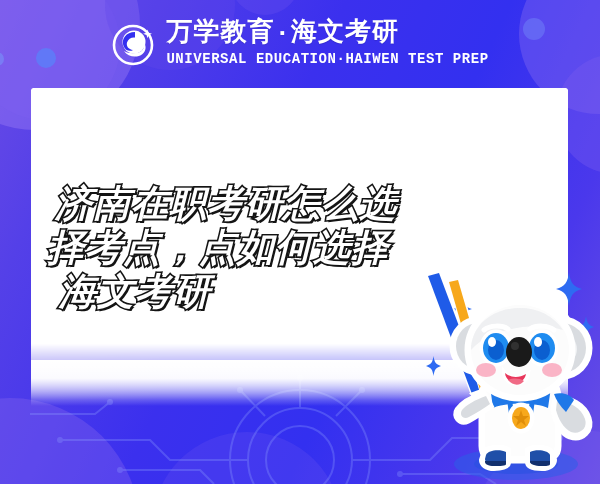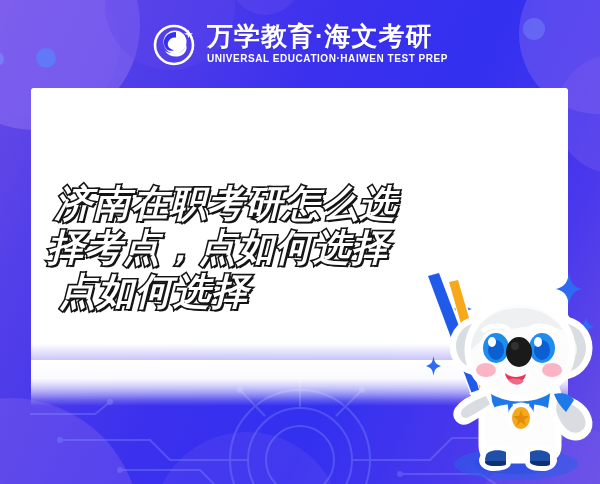"万学教育·海文考研" .logo-wrap { font-family: none -> Liberation Mono, monospace }
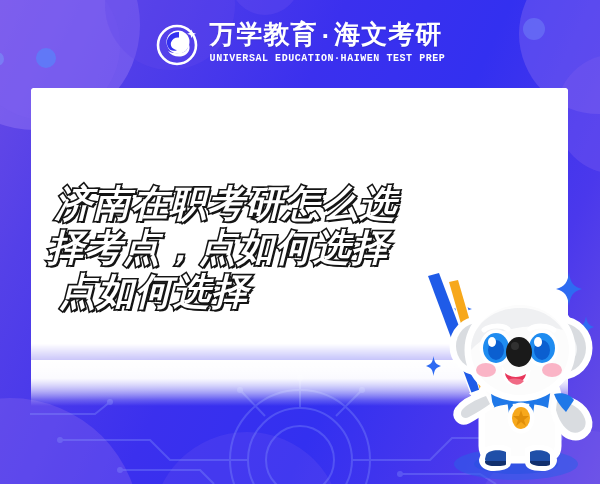"UNIVERSAL EDUCATION·HAIWEN TEST PREP" .logo-en { font-size: 10px -> 14px }
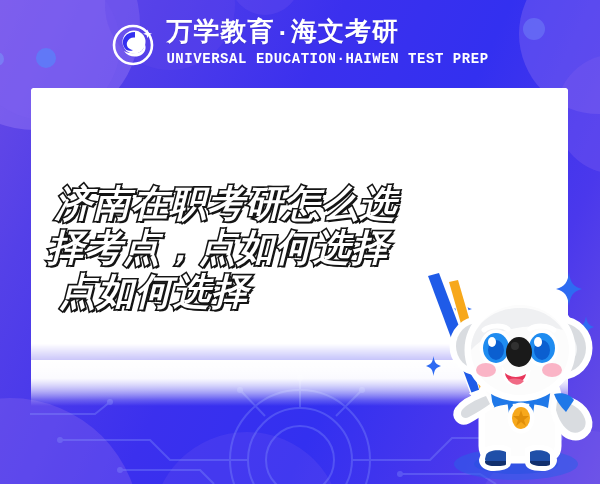"点如何选择" span.hl-line { text: 点如何选择 -> 海文考研 }
